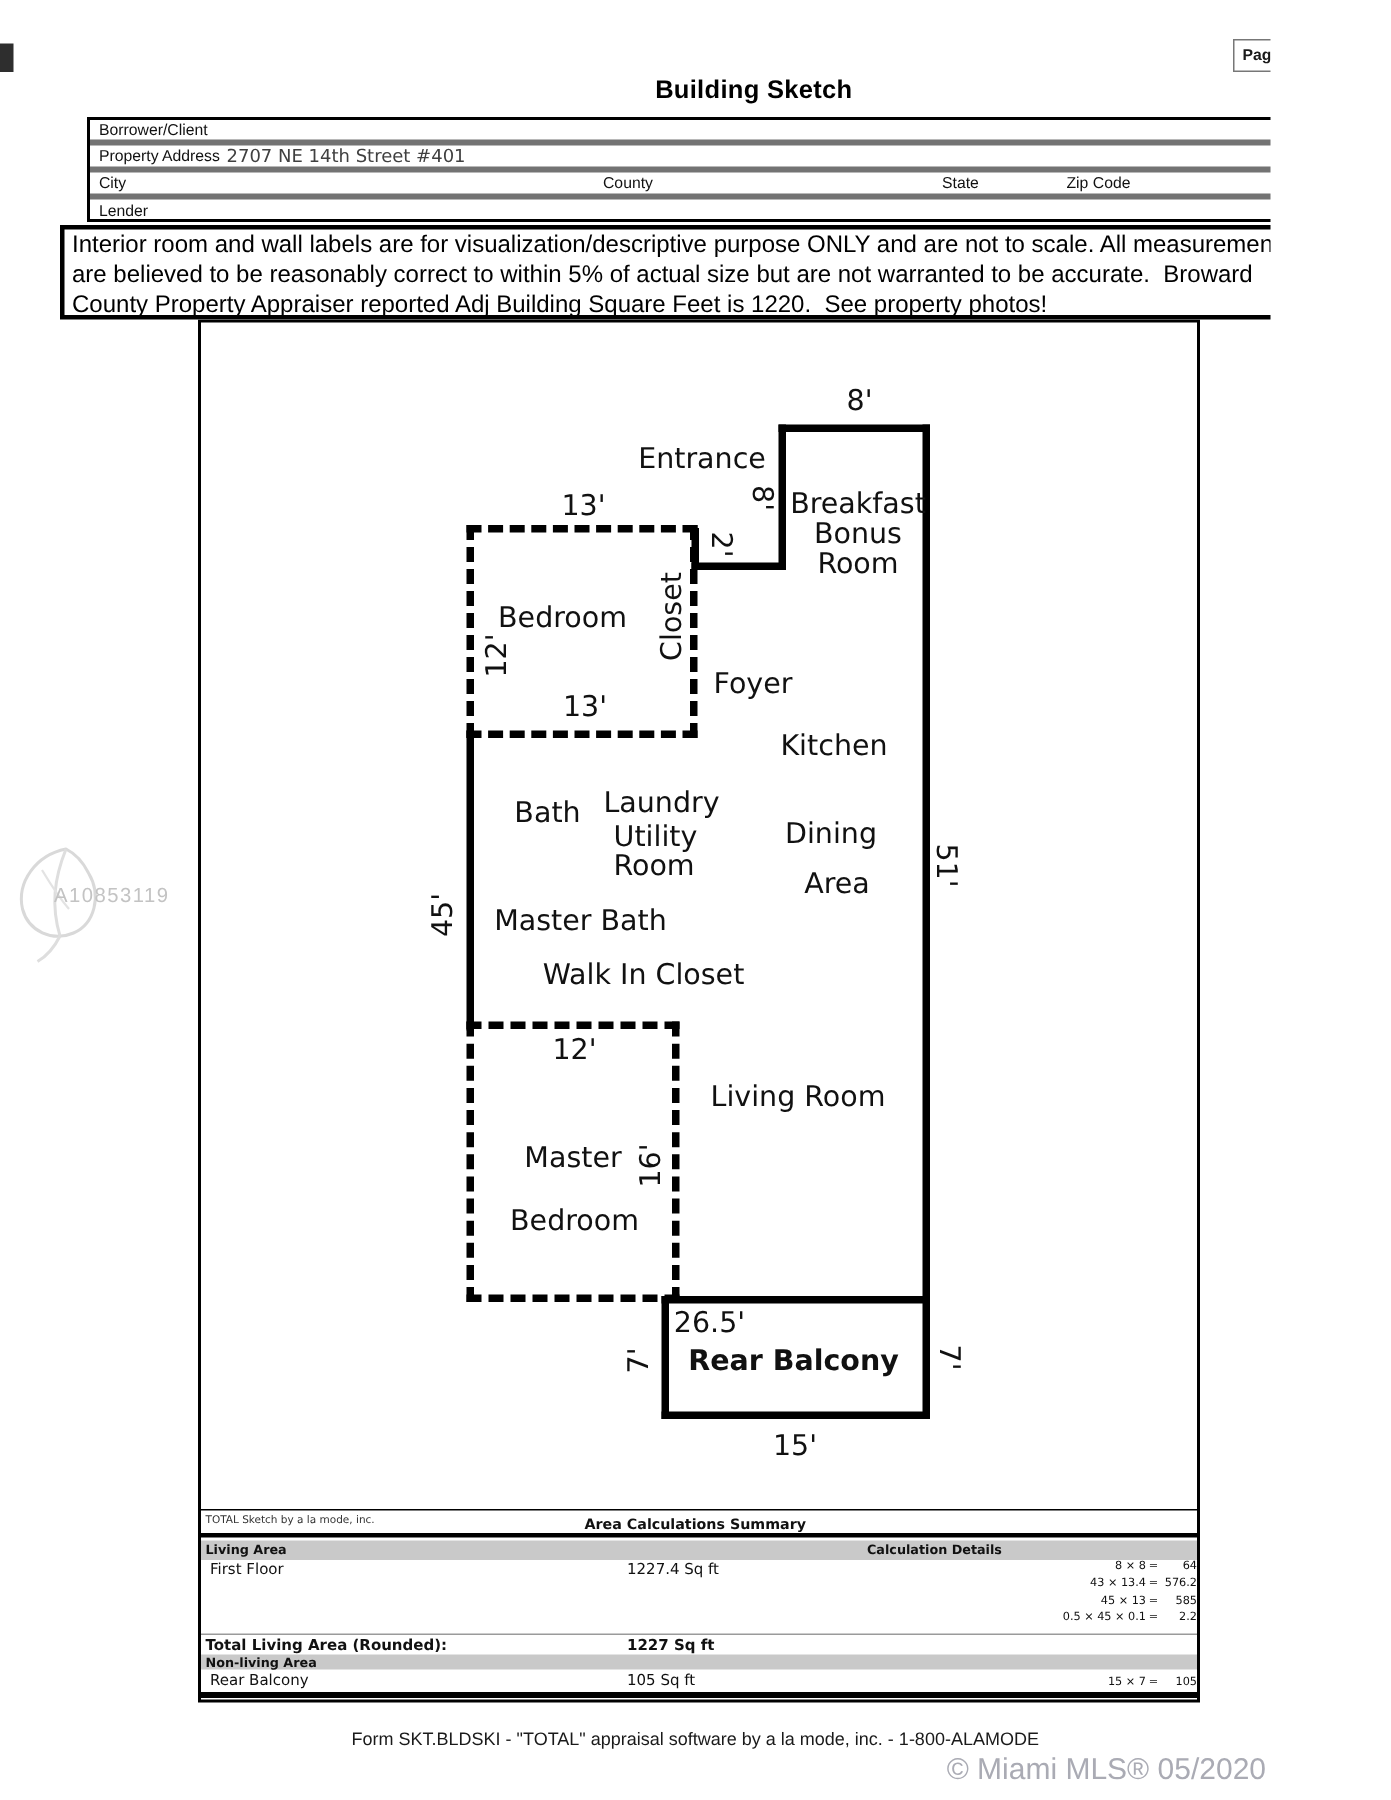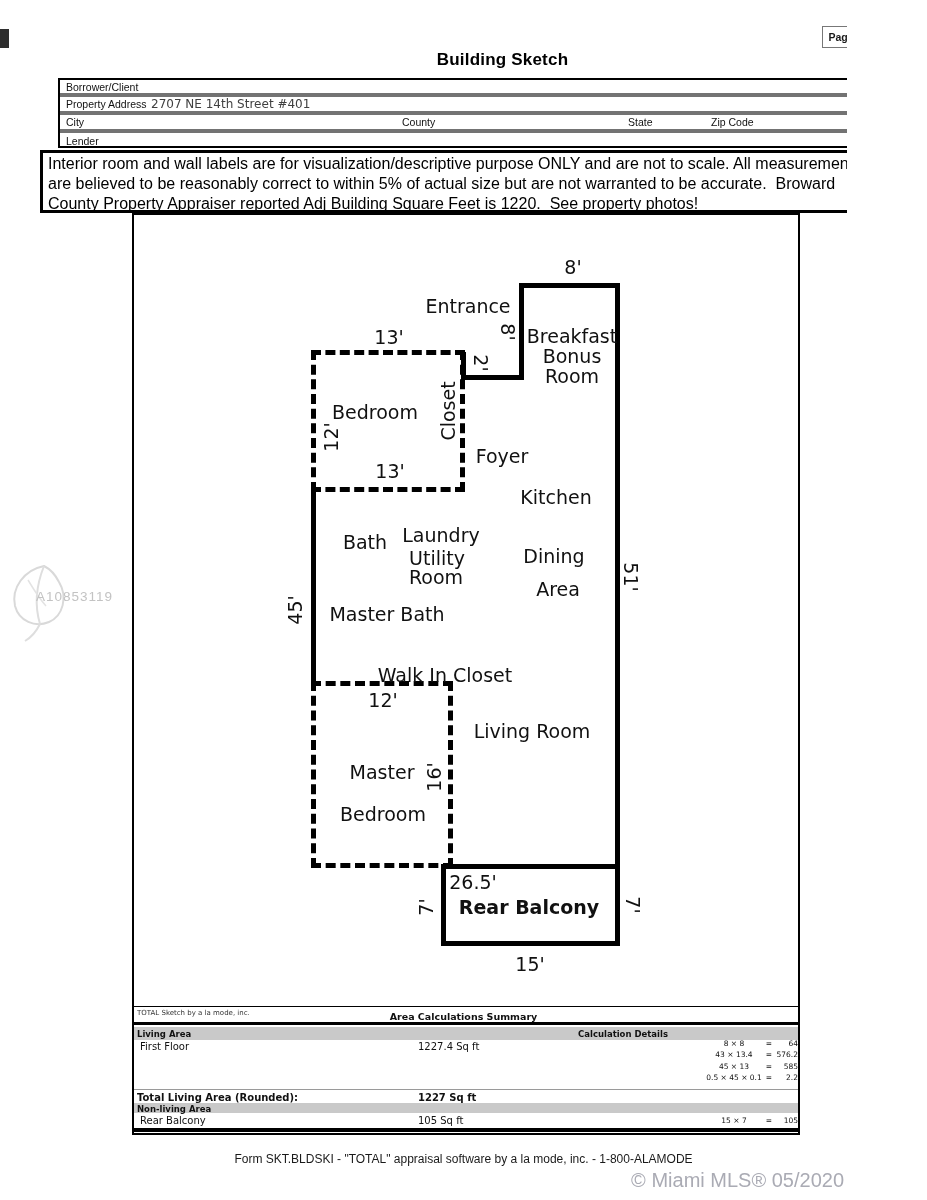"Walk In Closet" span.lbl { margin-left: 16px -> none; top: 676px -> 651px }
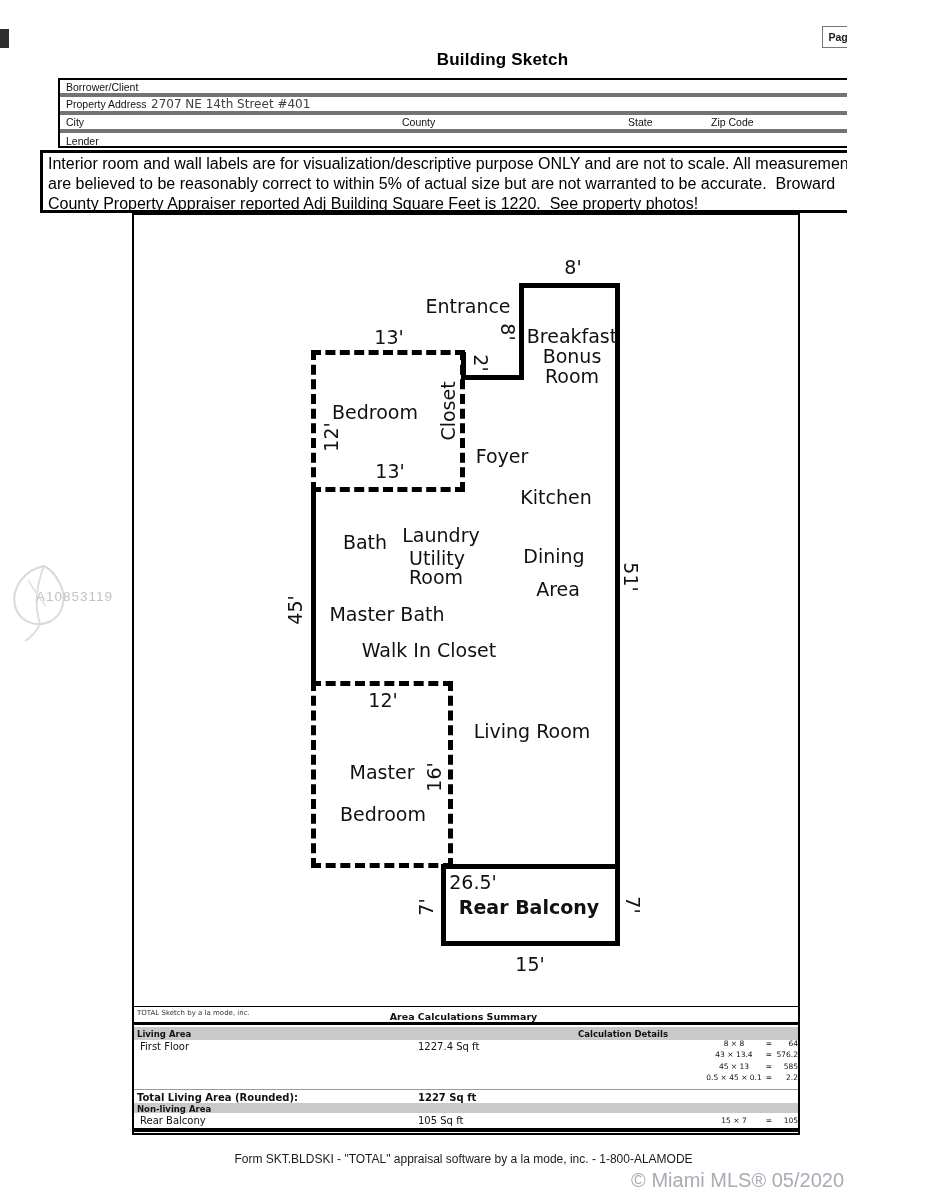"8 × 8" .calc-expr { text-align: center -> right }
